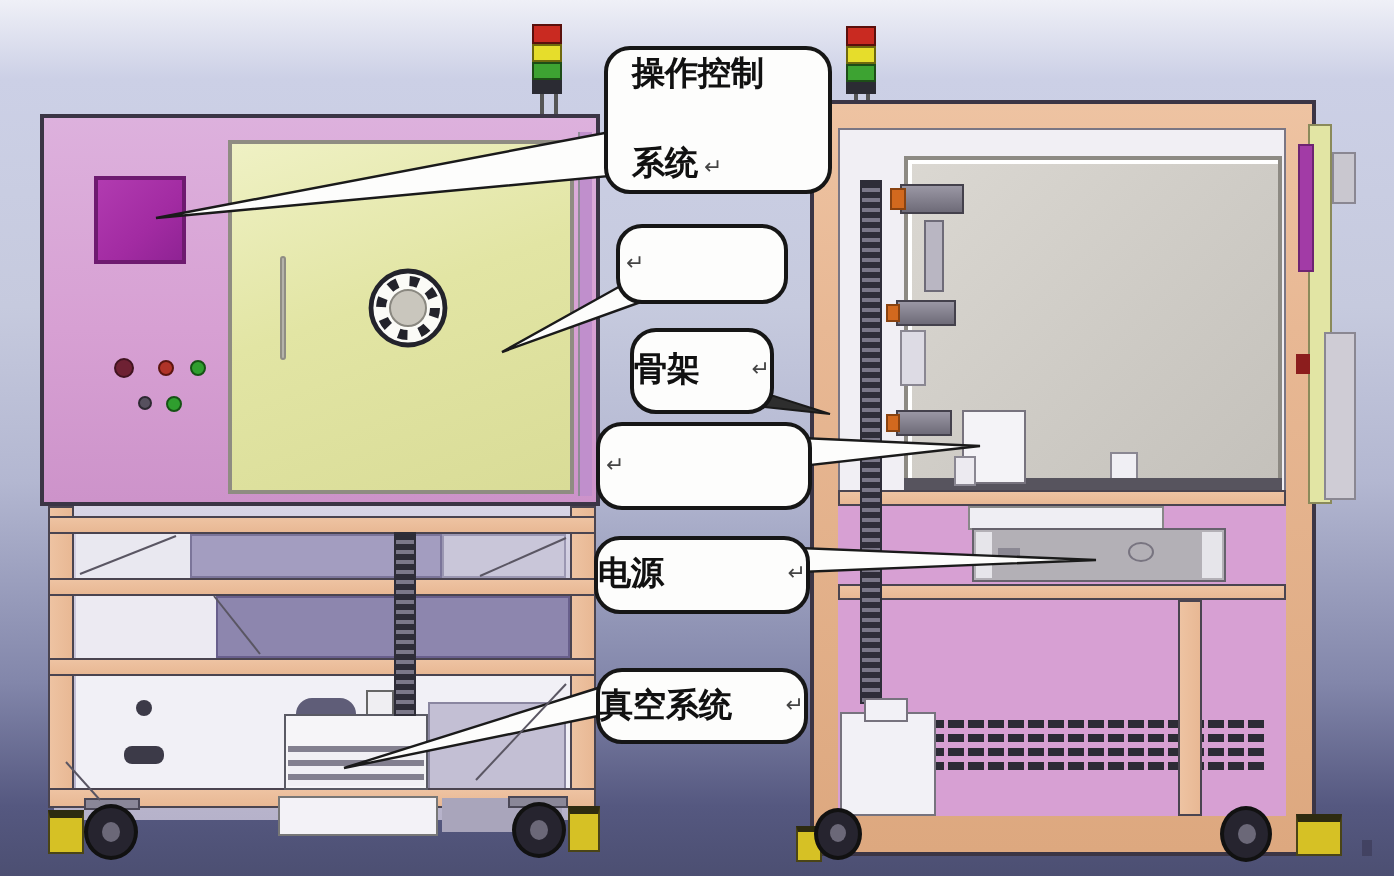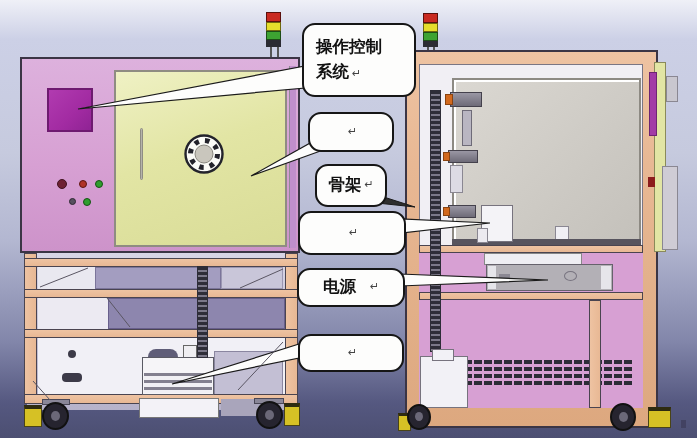"操作控制" .callout { justify-content: center -> space-between }
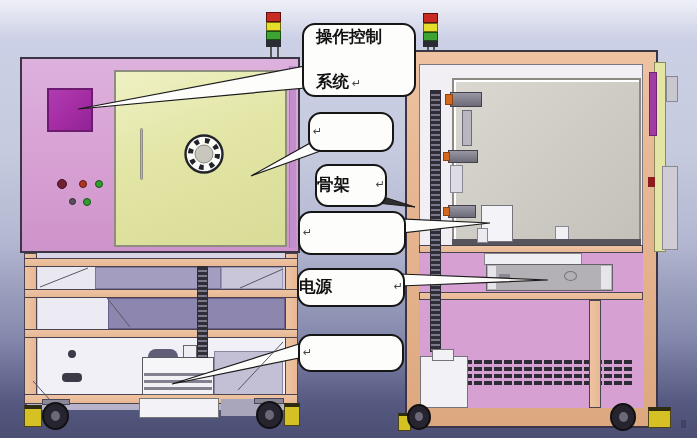"真空系统" span { html: none -> <span>真空系统</span> }
